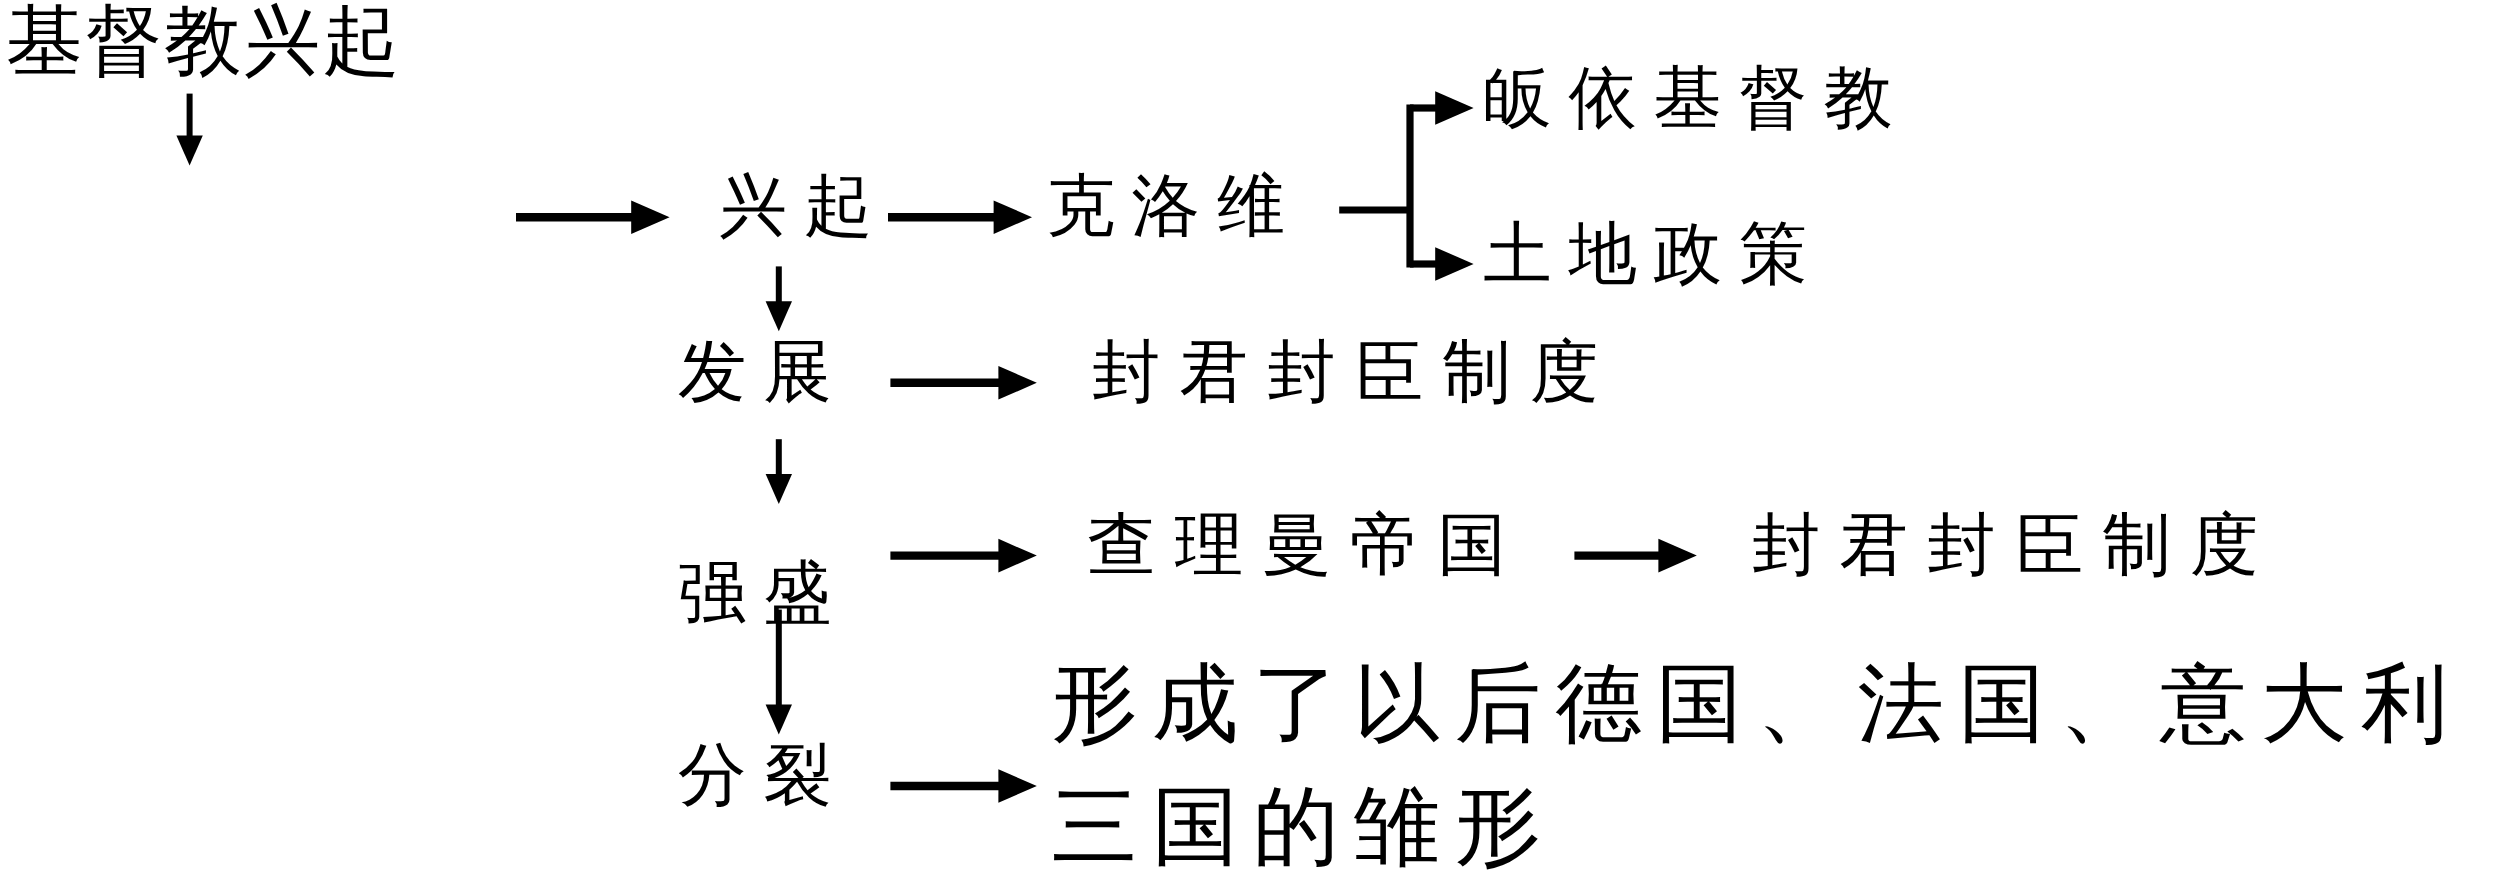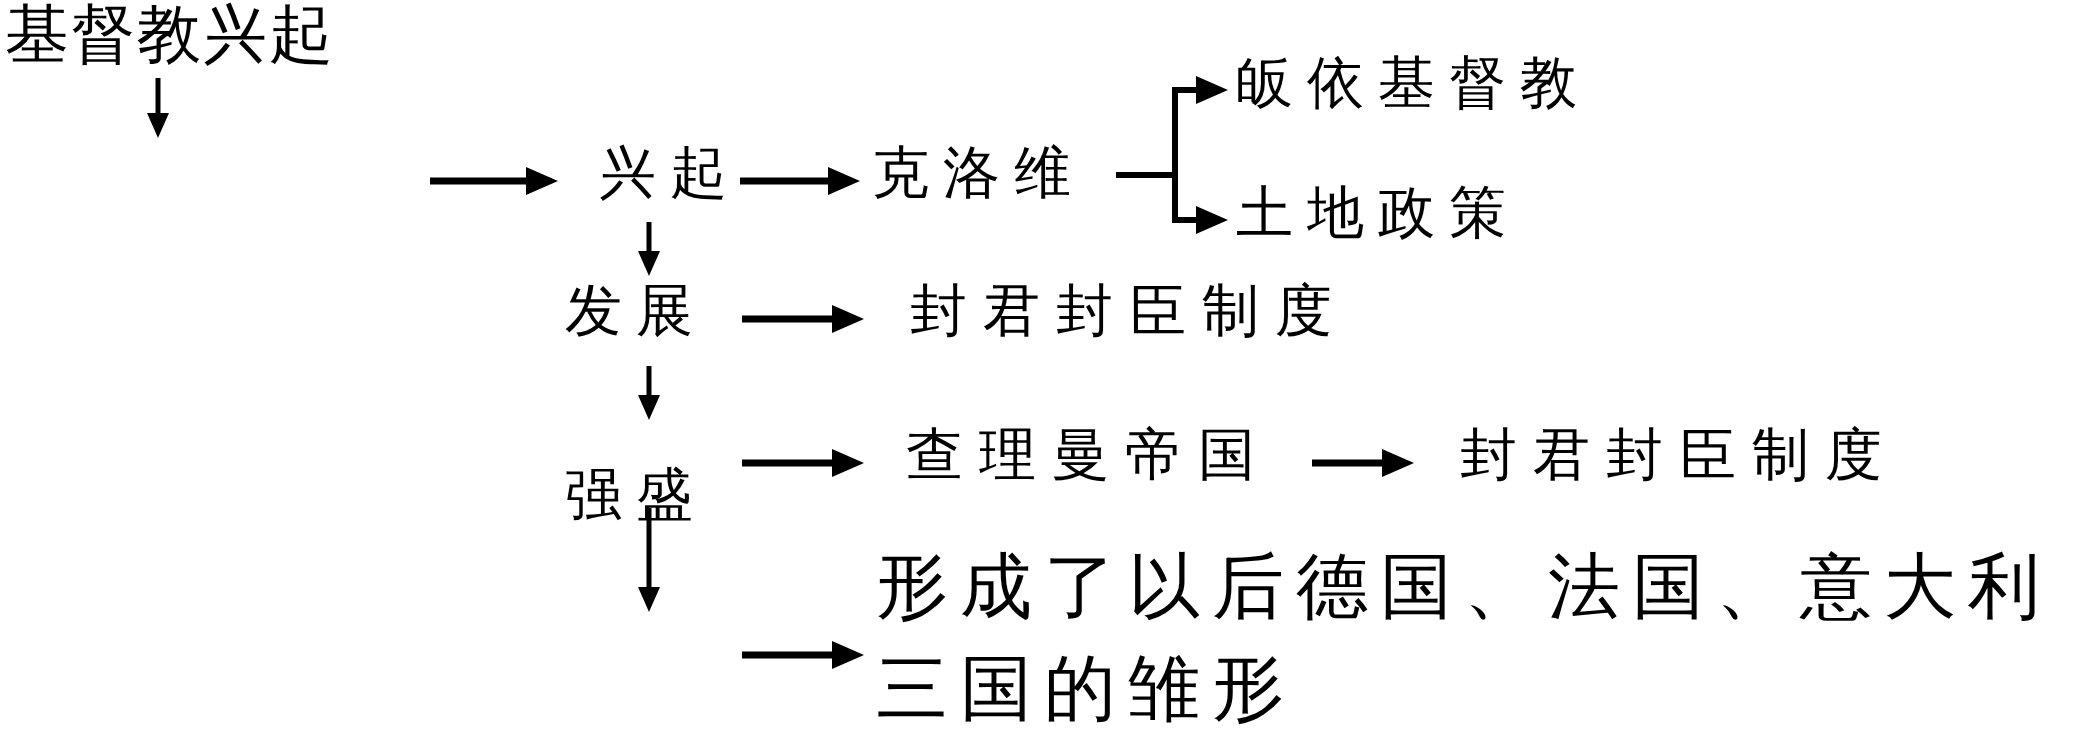"分裂" div.node { html: none -> <div>分裂</div> }
